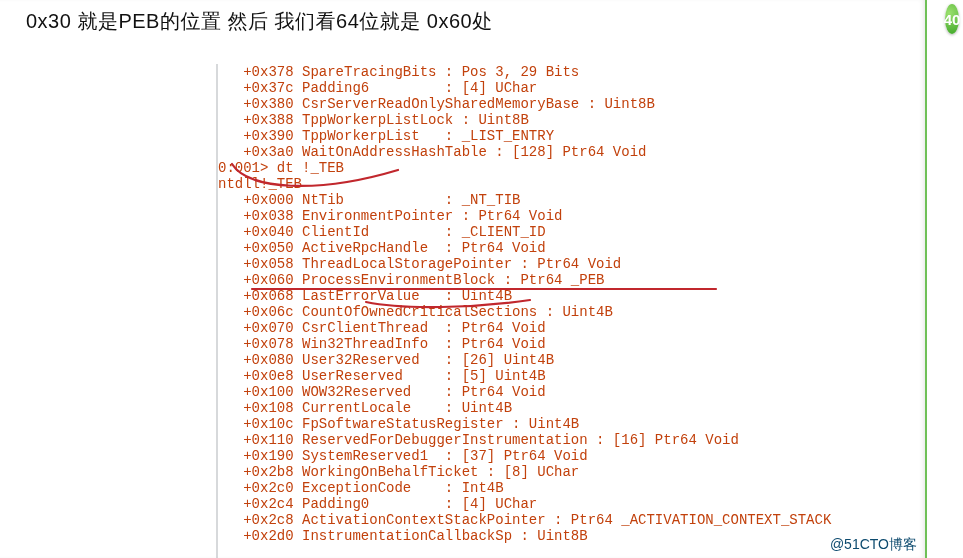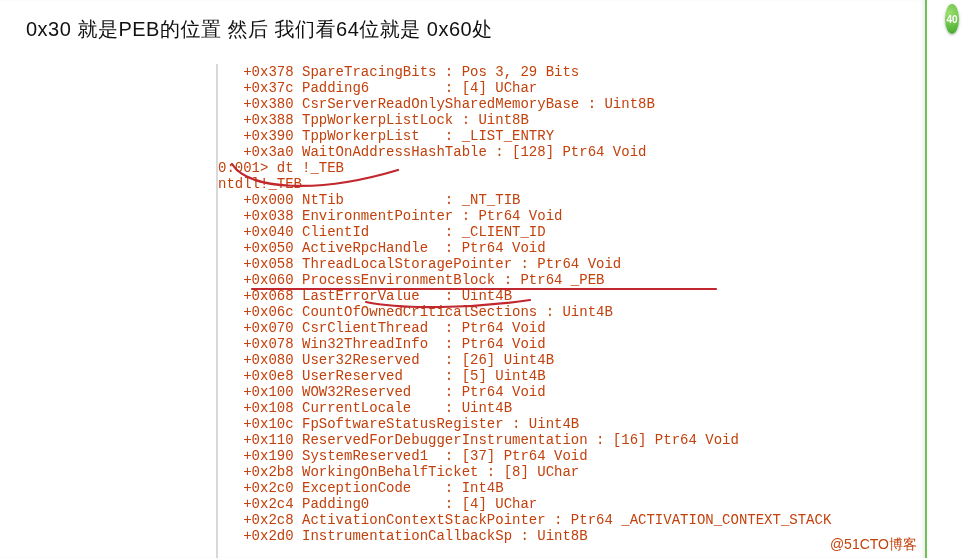"0x30 就是PEB的位置 然后 我们看64位就是 0x60处" .caption { margin-top: 8px -> none }
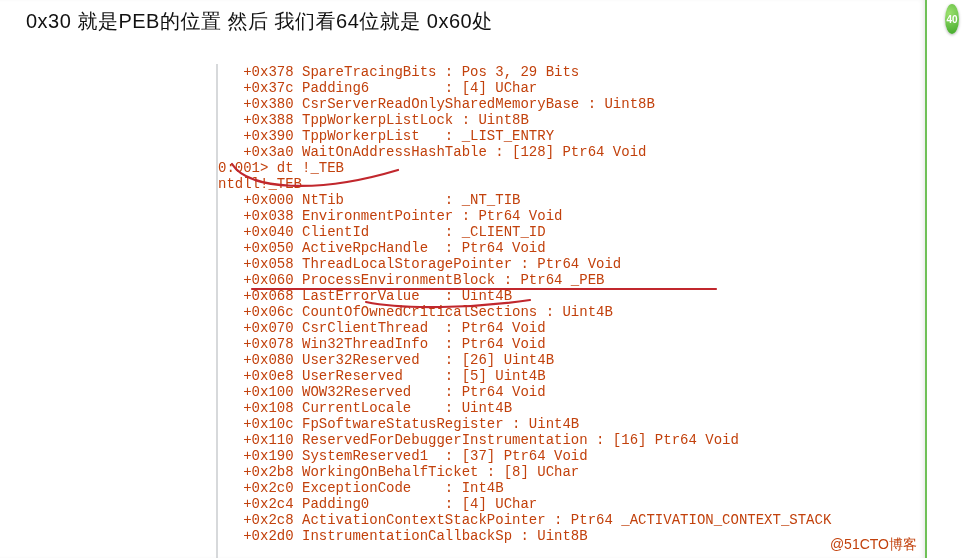"40" .badge { font-size: 10px -> 15px }
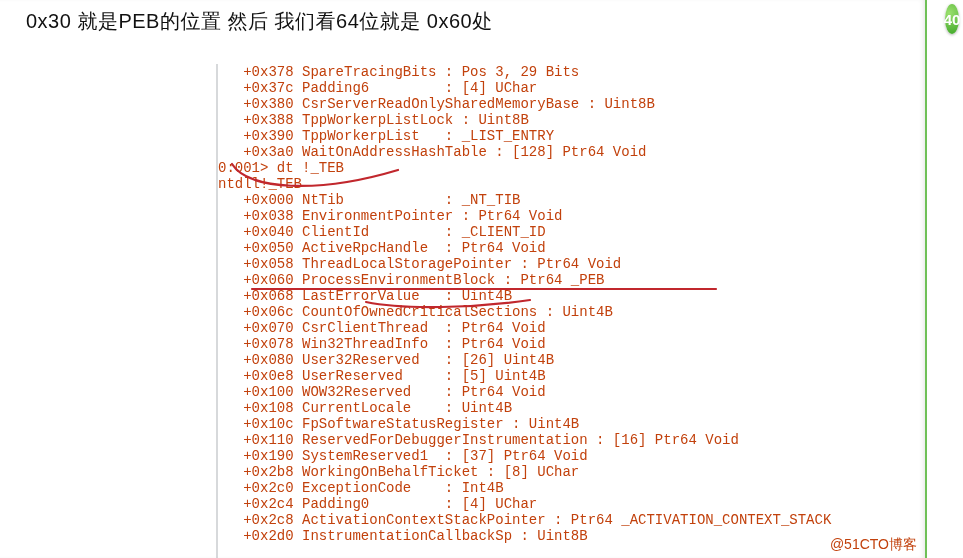"@51CTO博客" .watermark { color: #c2410c -> #0c4a6e }
